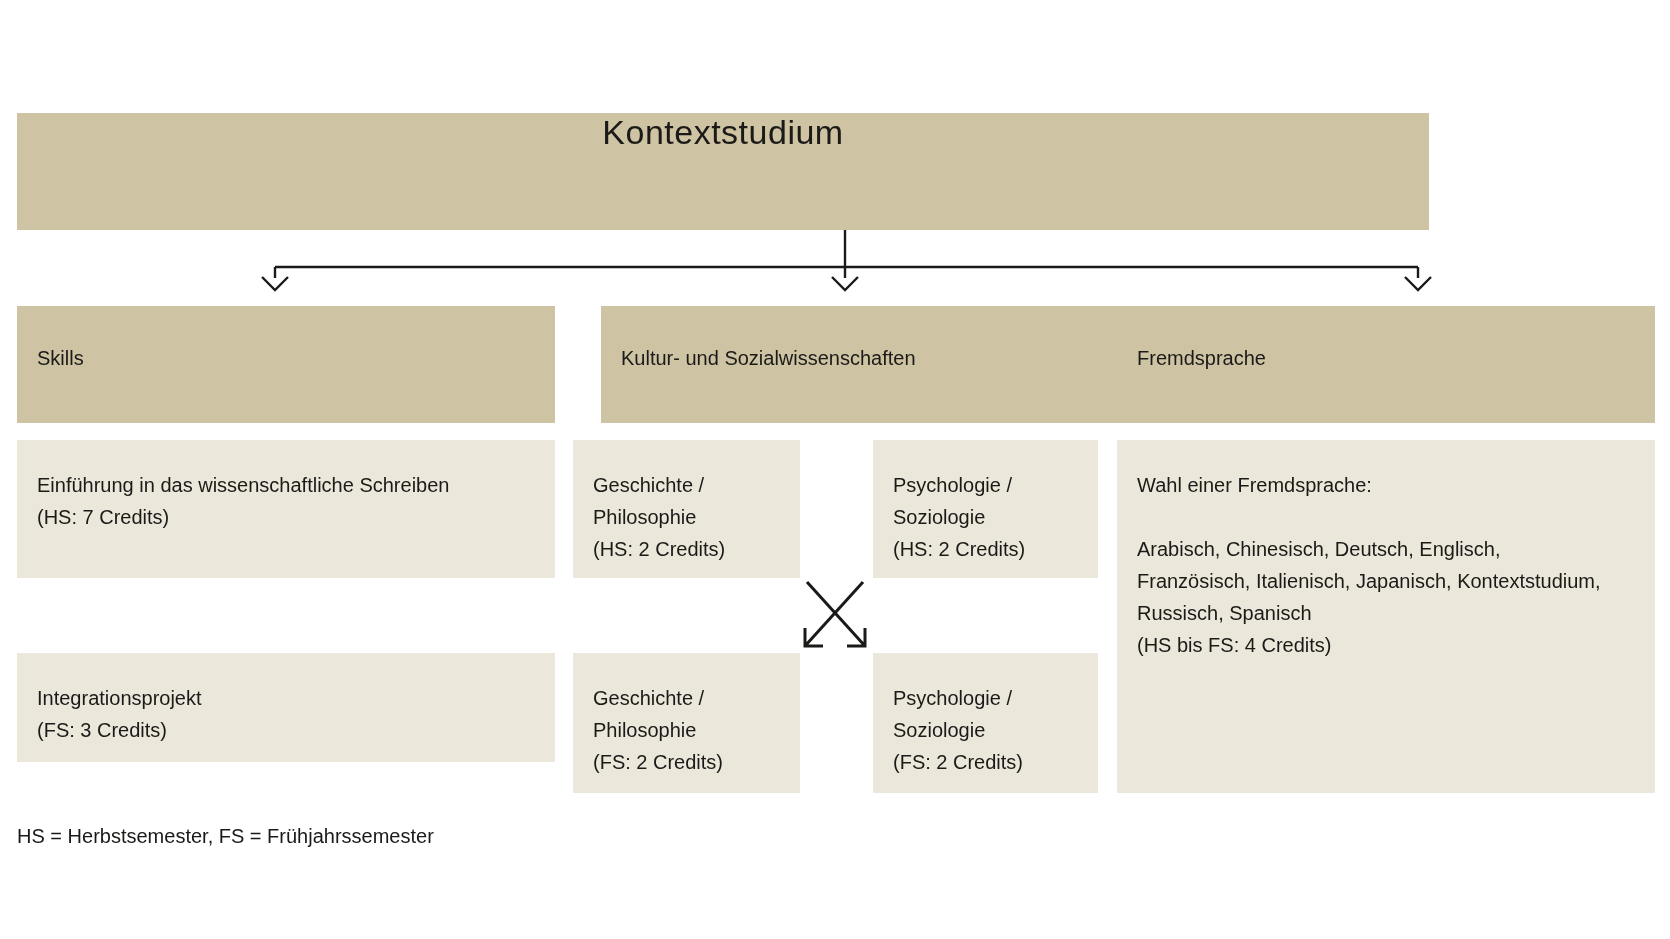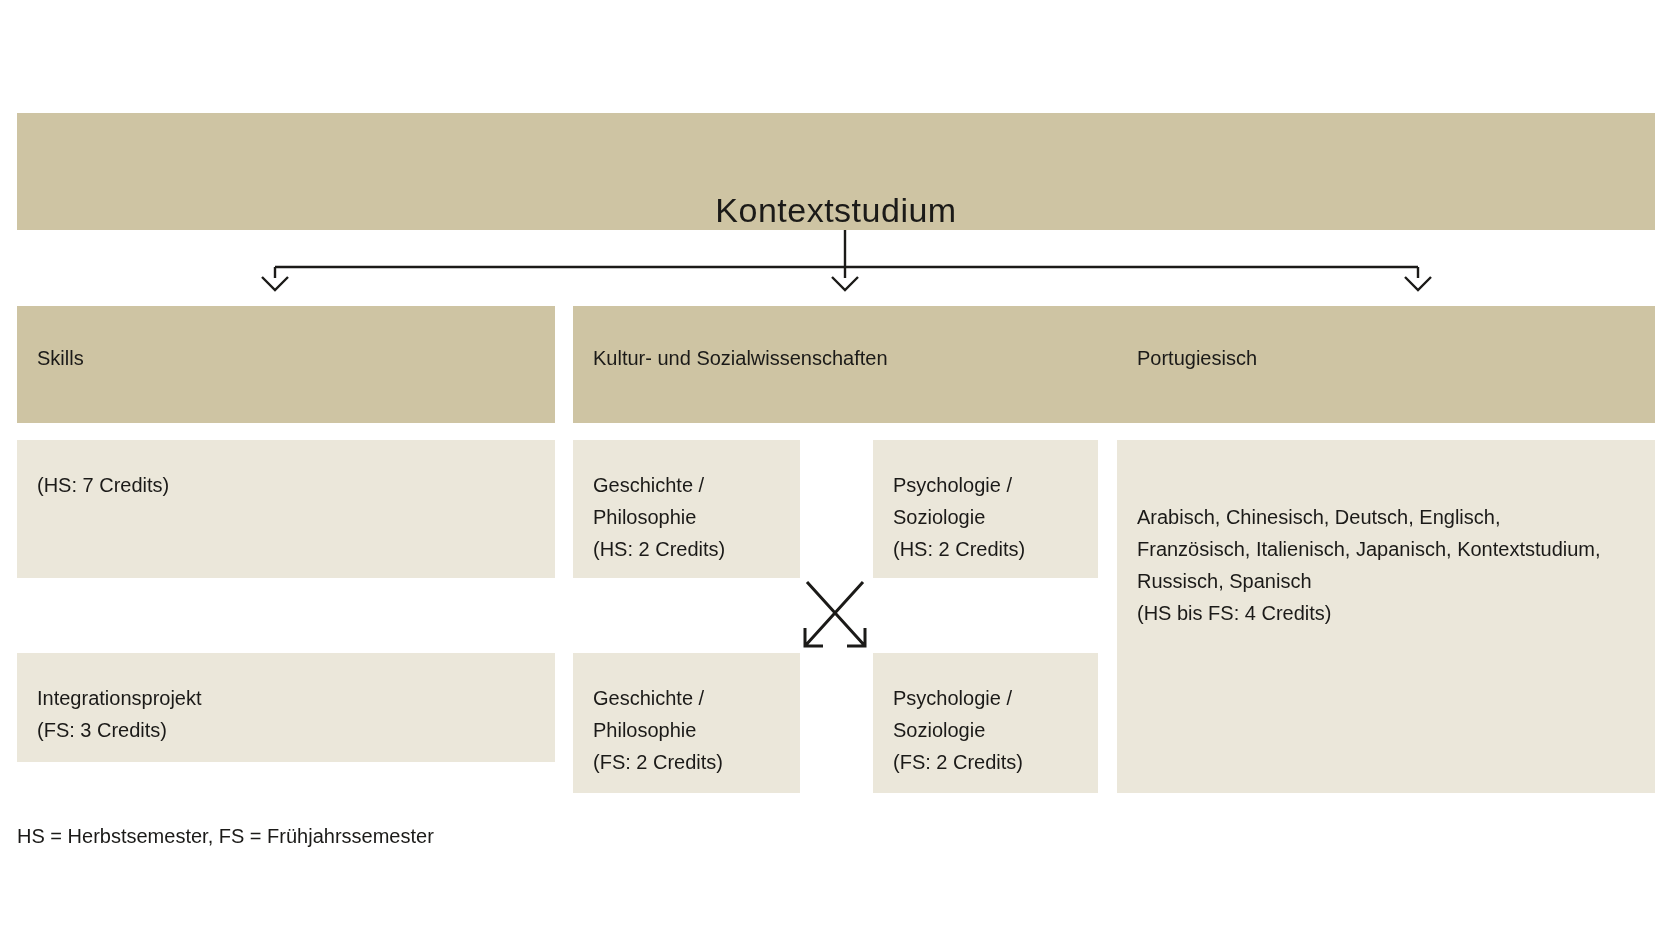"Kontextstudium" .banner { align-items: flex-end -> flex-start; width: 1638px -> 1412px }
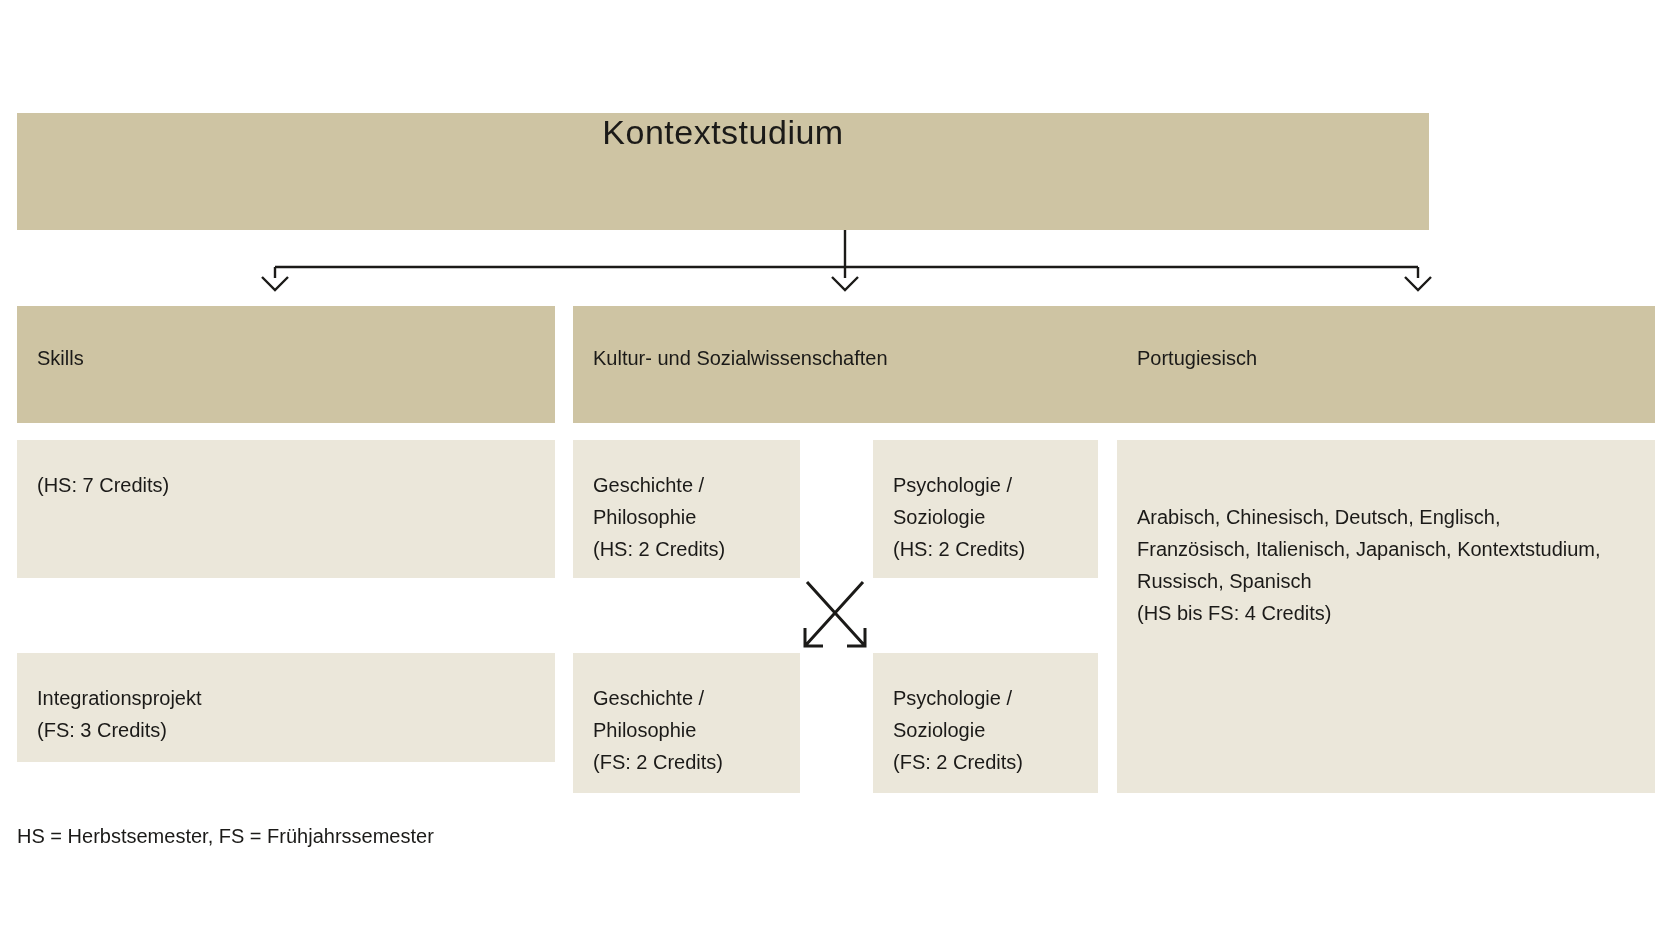"Kultur- und Sozialwissenschaften" div.hdr { left: 573px -> 601px }
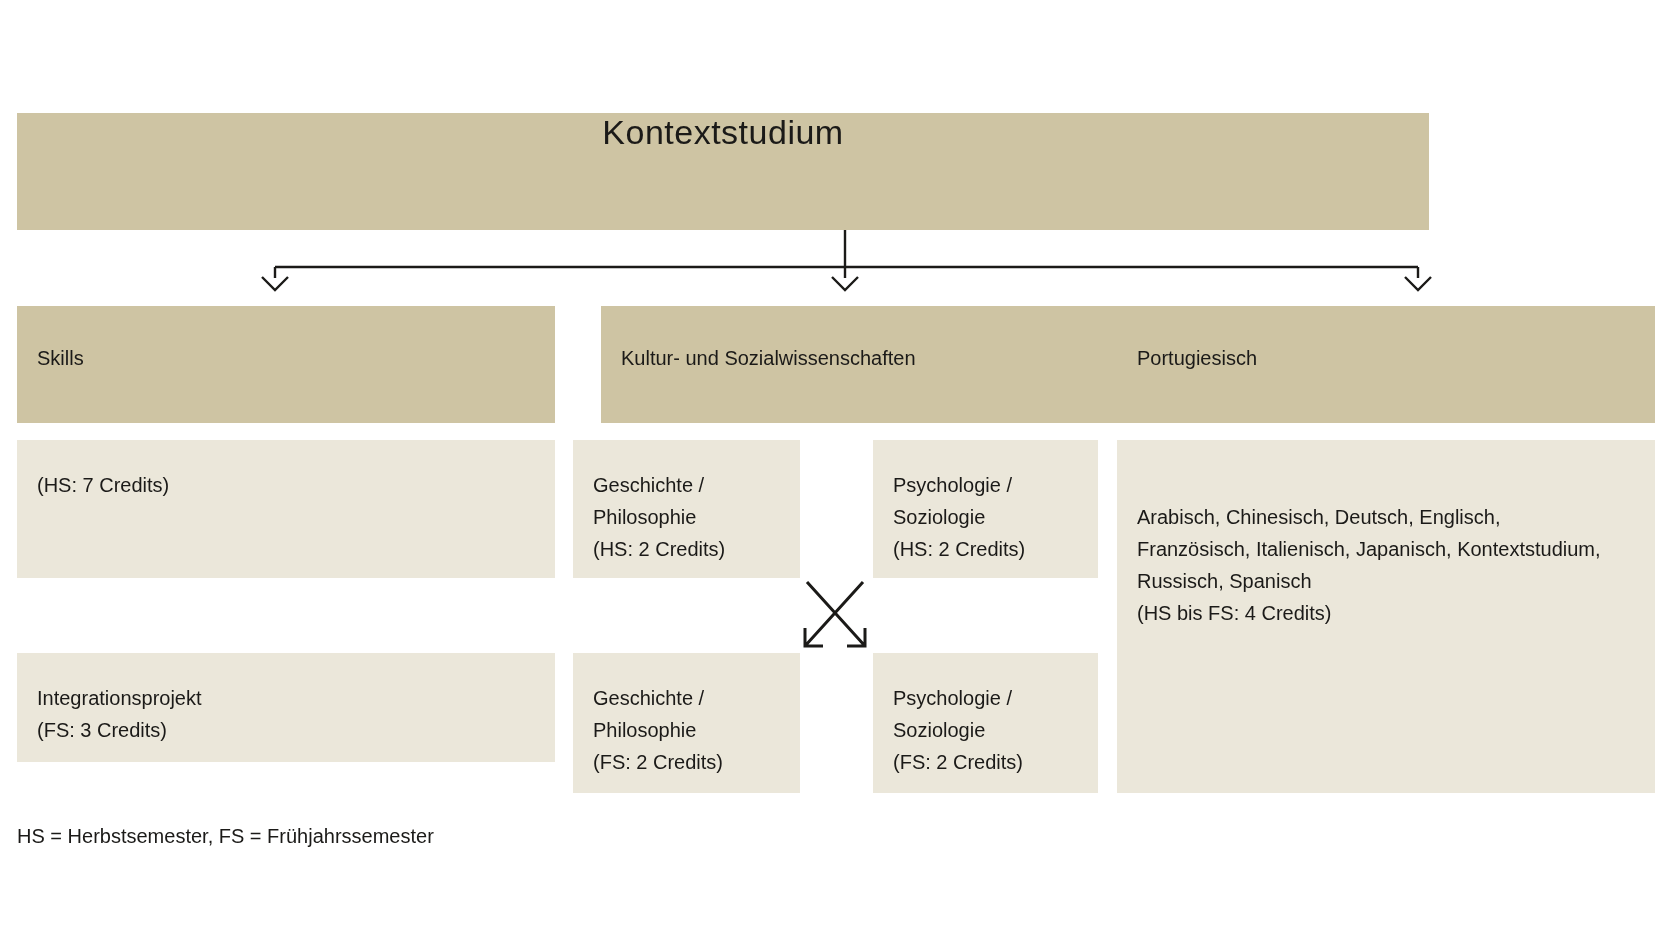"Portugiesisch" span.ln { text: Portugiesisch -> Fremdsprache }
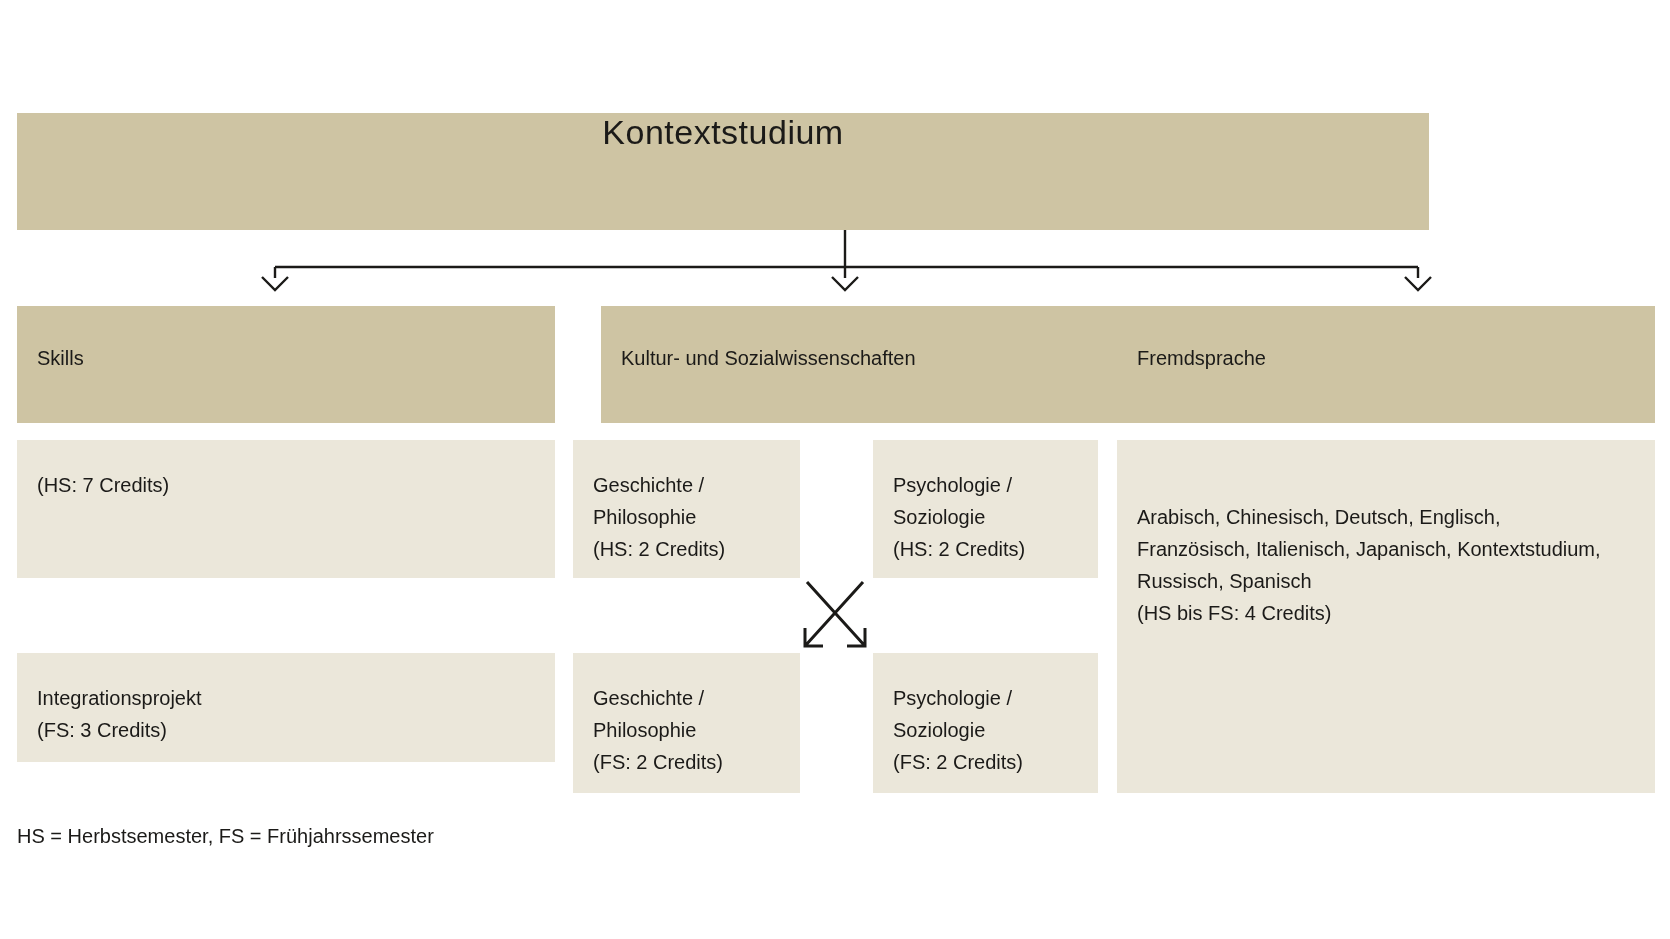"Einführung in das wissenschaftliche" div.ln { html: none -> <div>Einführung in das wissenschaftliche Schreiben</div> }
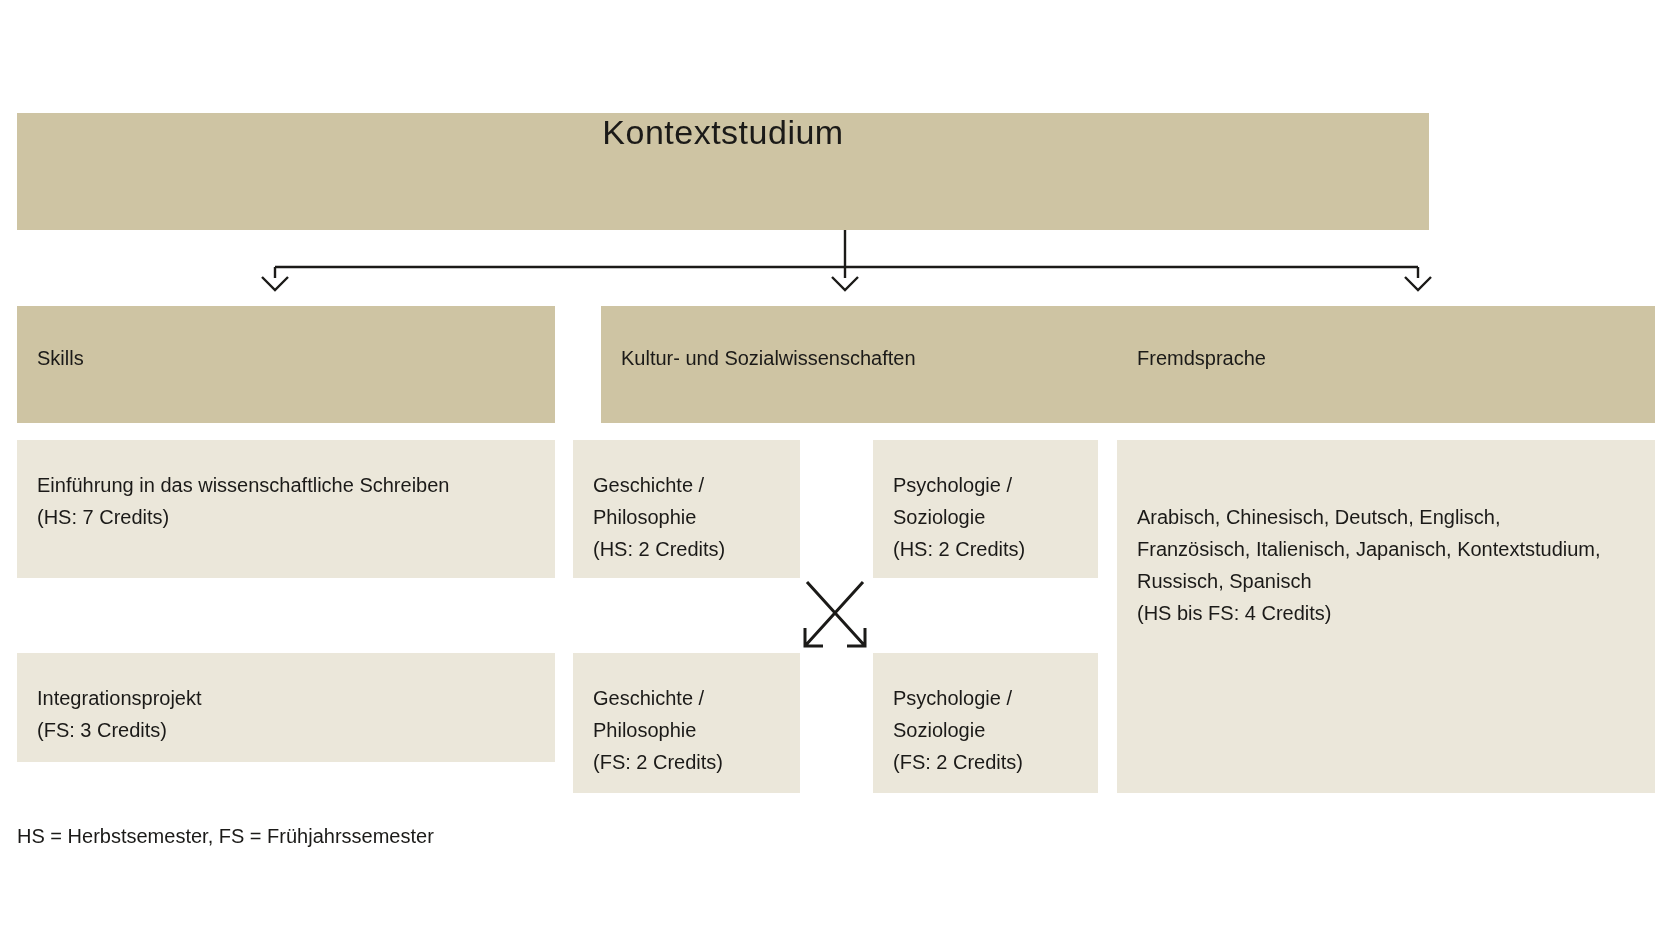"Wahl einer Fremdsprache:" div.ln { html: none -> <div>Wahl einer Fremdsprache:</div> }
